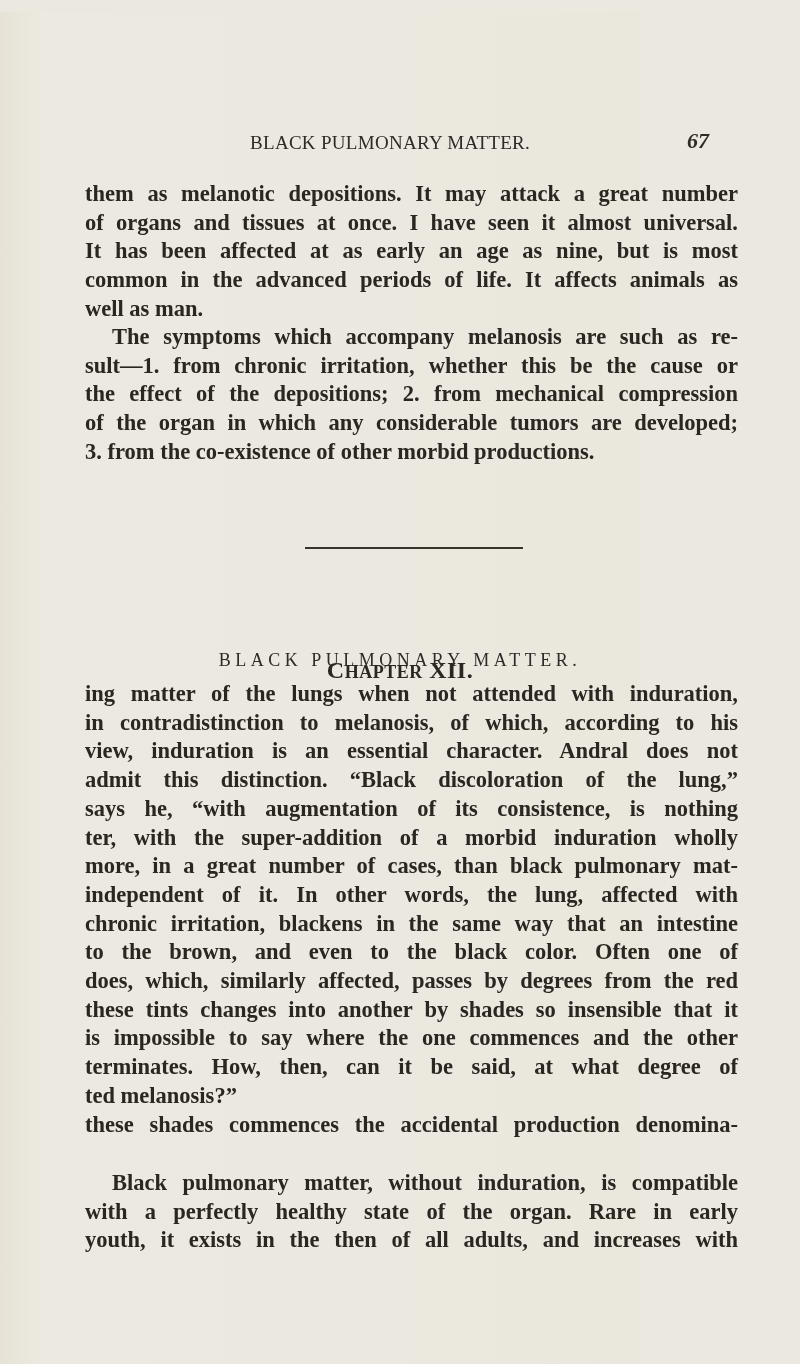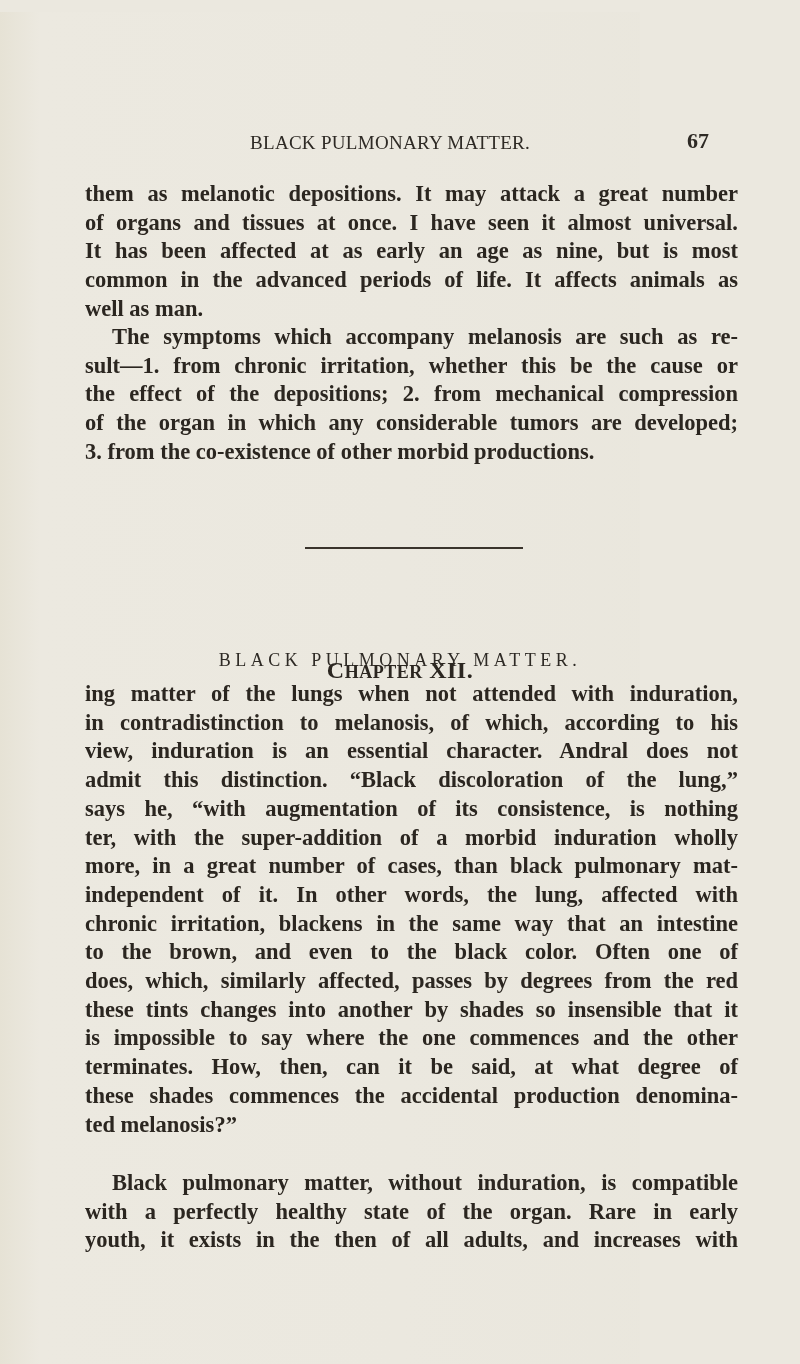"67" .page-number { font-style: none -> italic }
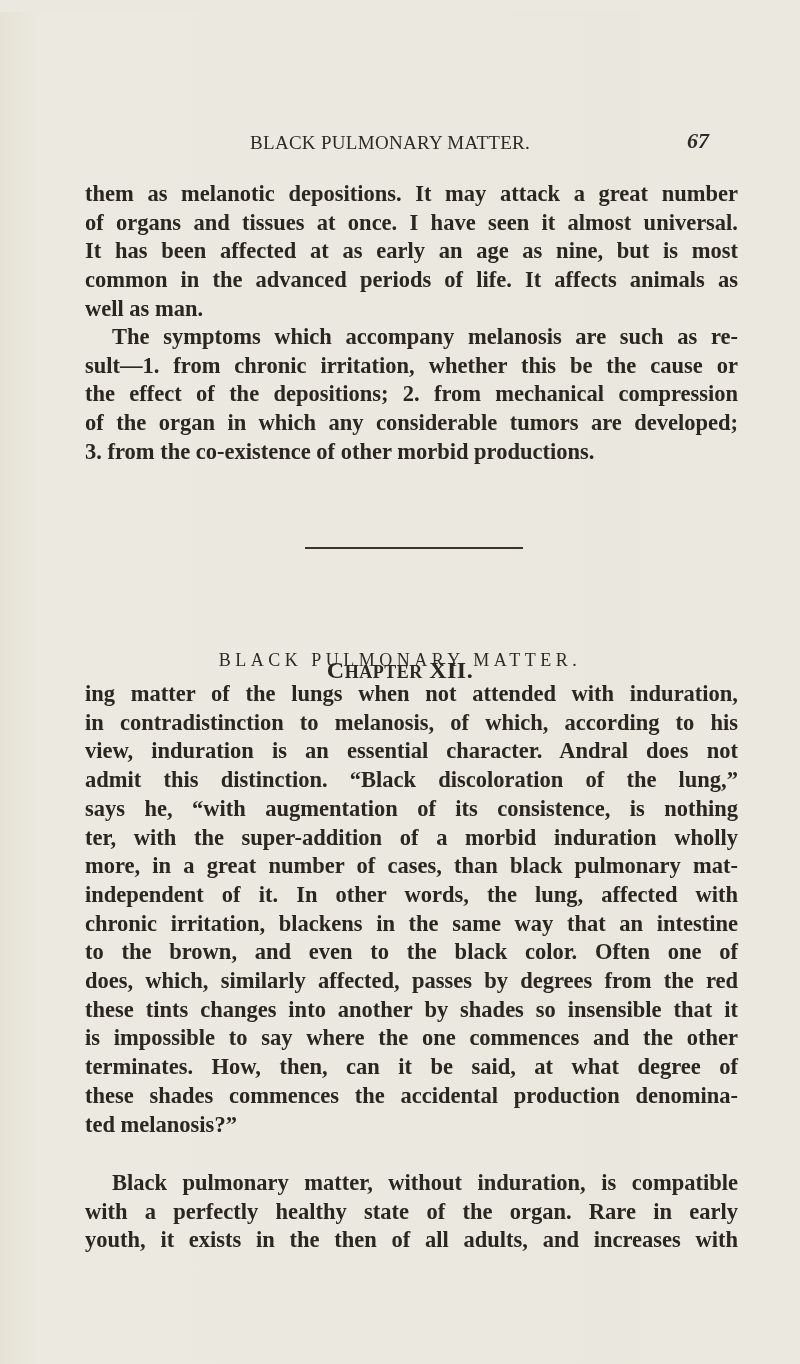"these shades commences the accidental" span.line { order: before "ted melanosis?”" -> after "ted melanosis?”" }
